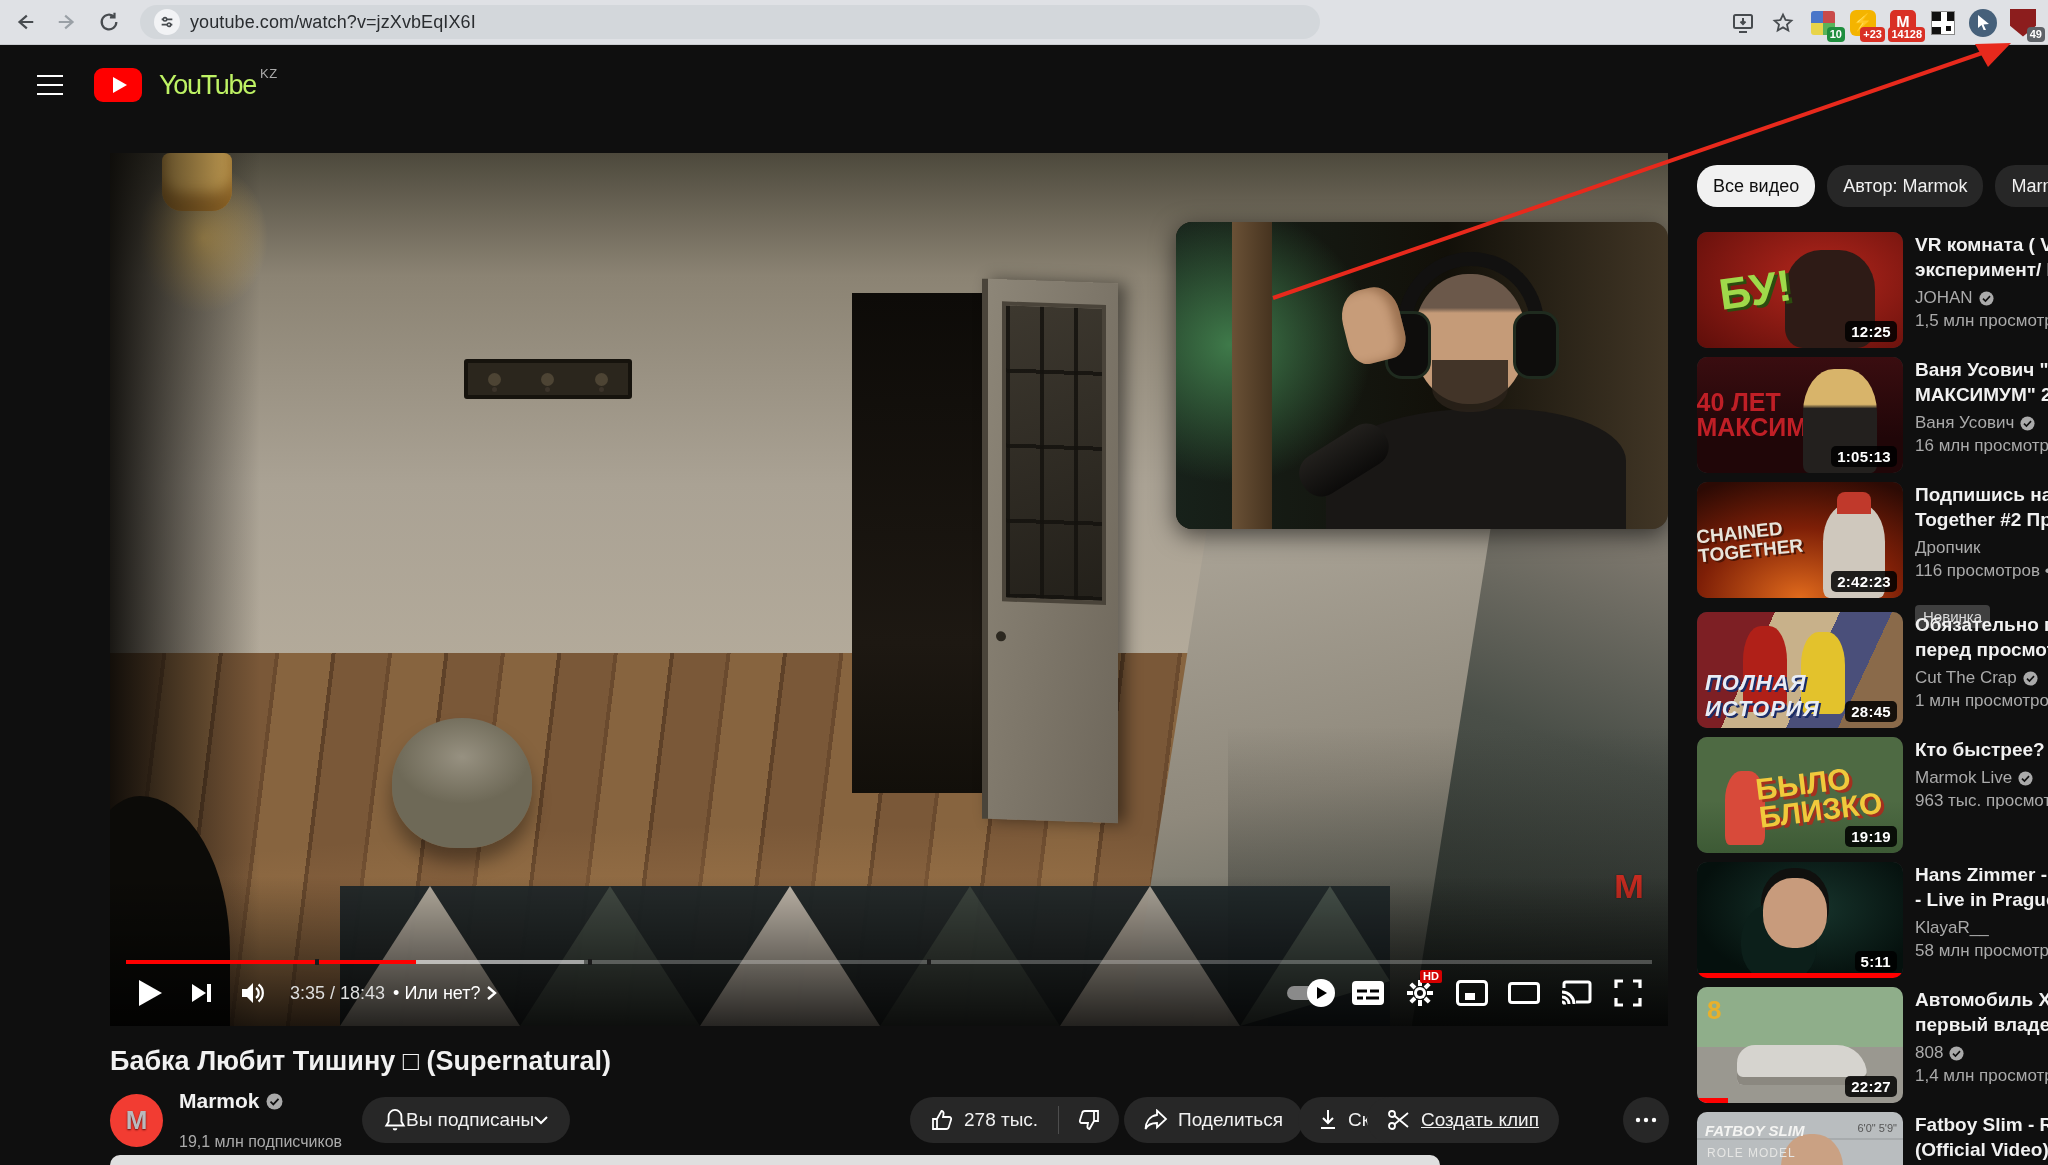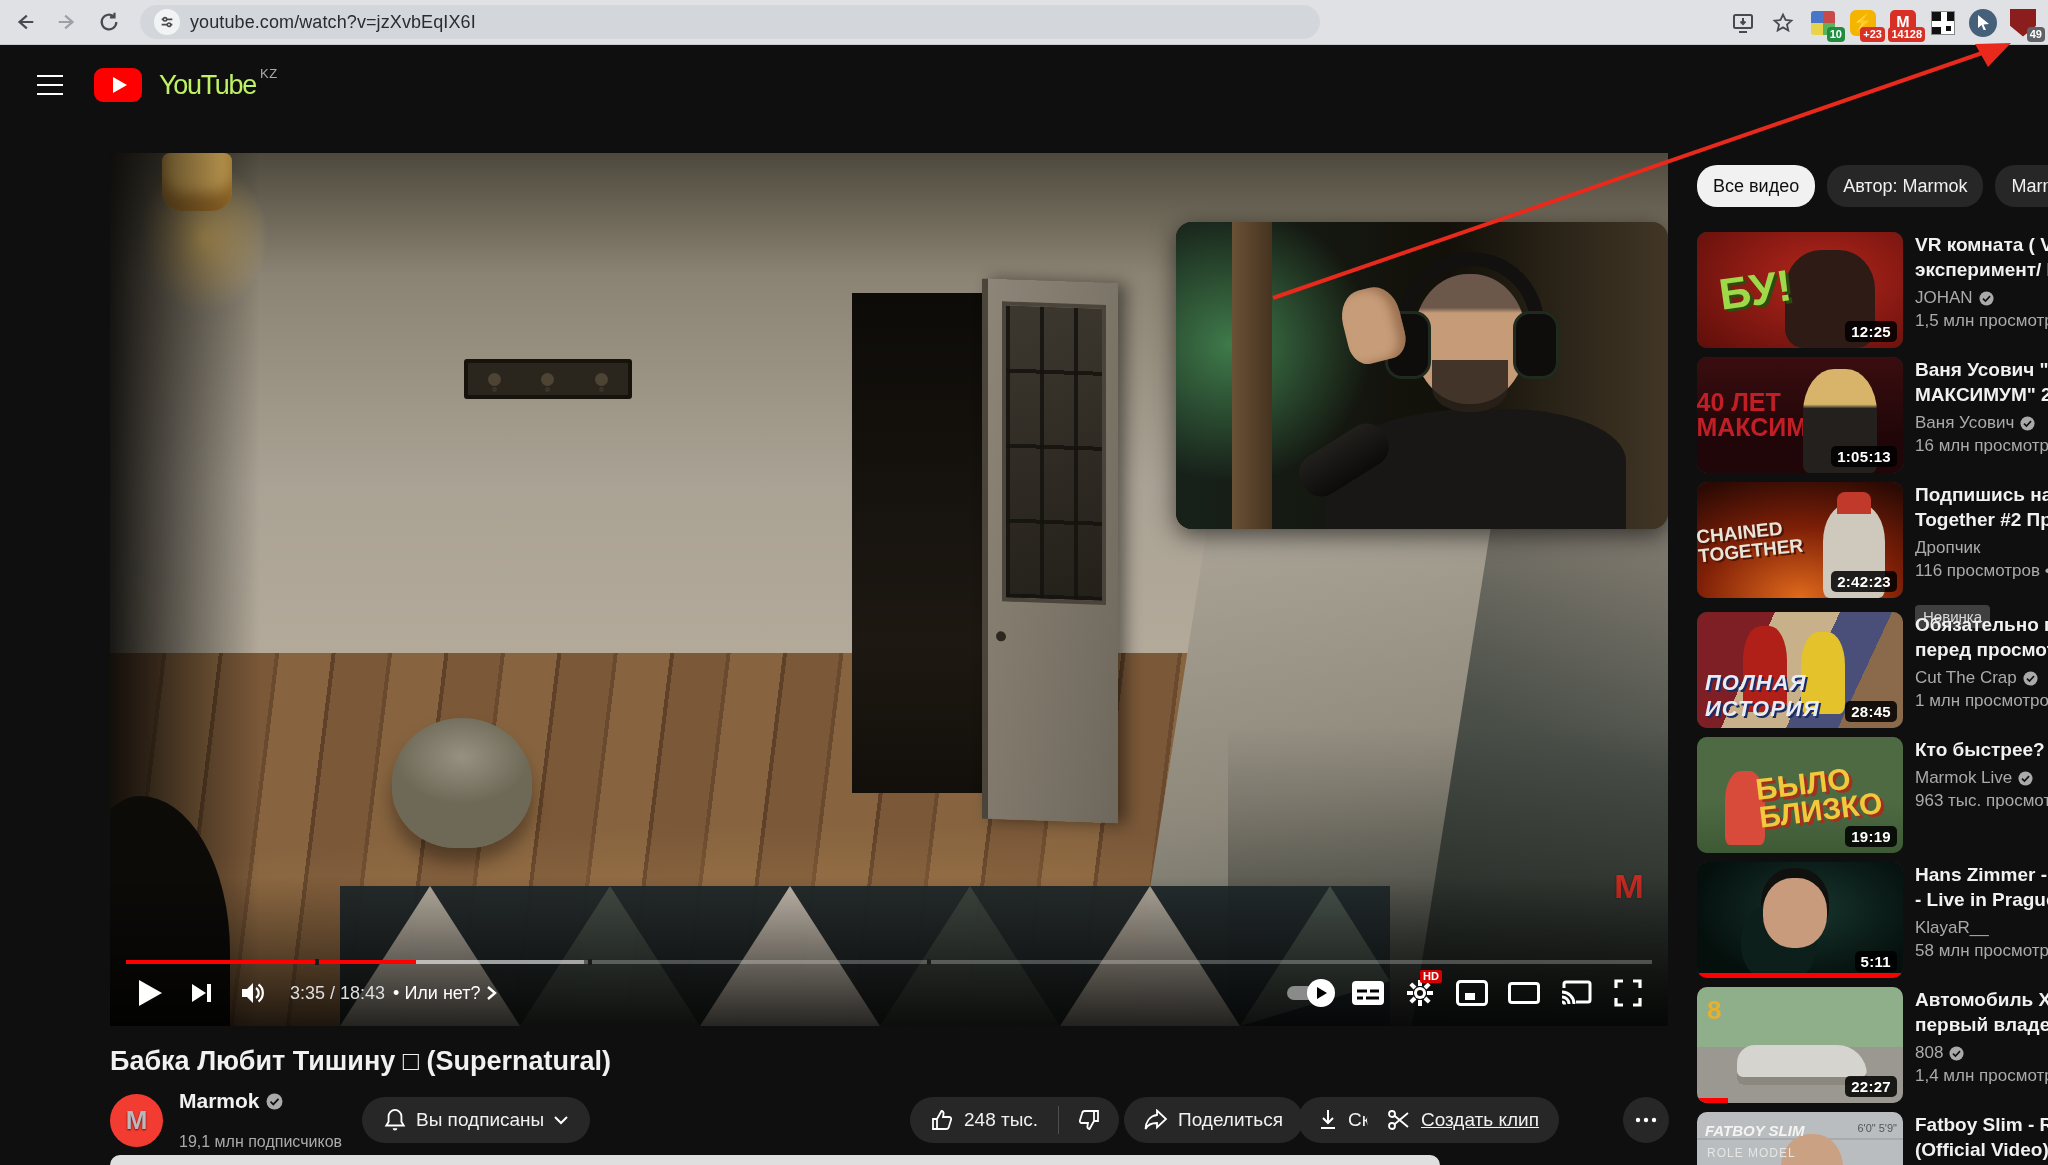"Вы подписаны" .subscribed { gap: 10px -> none }
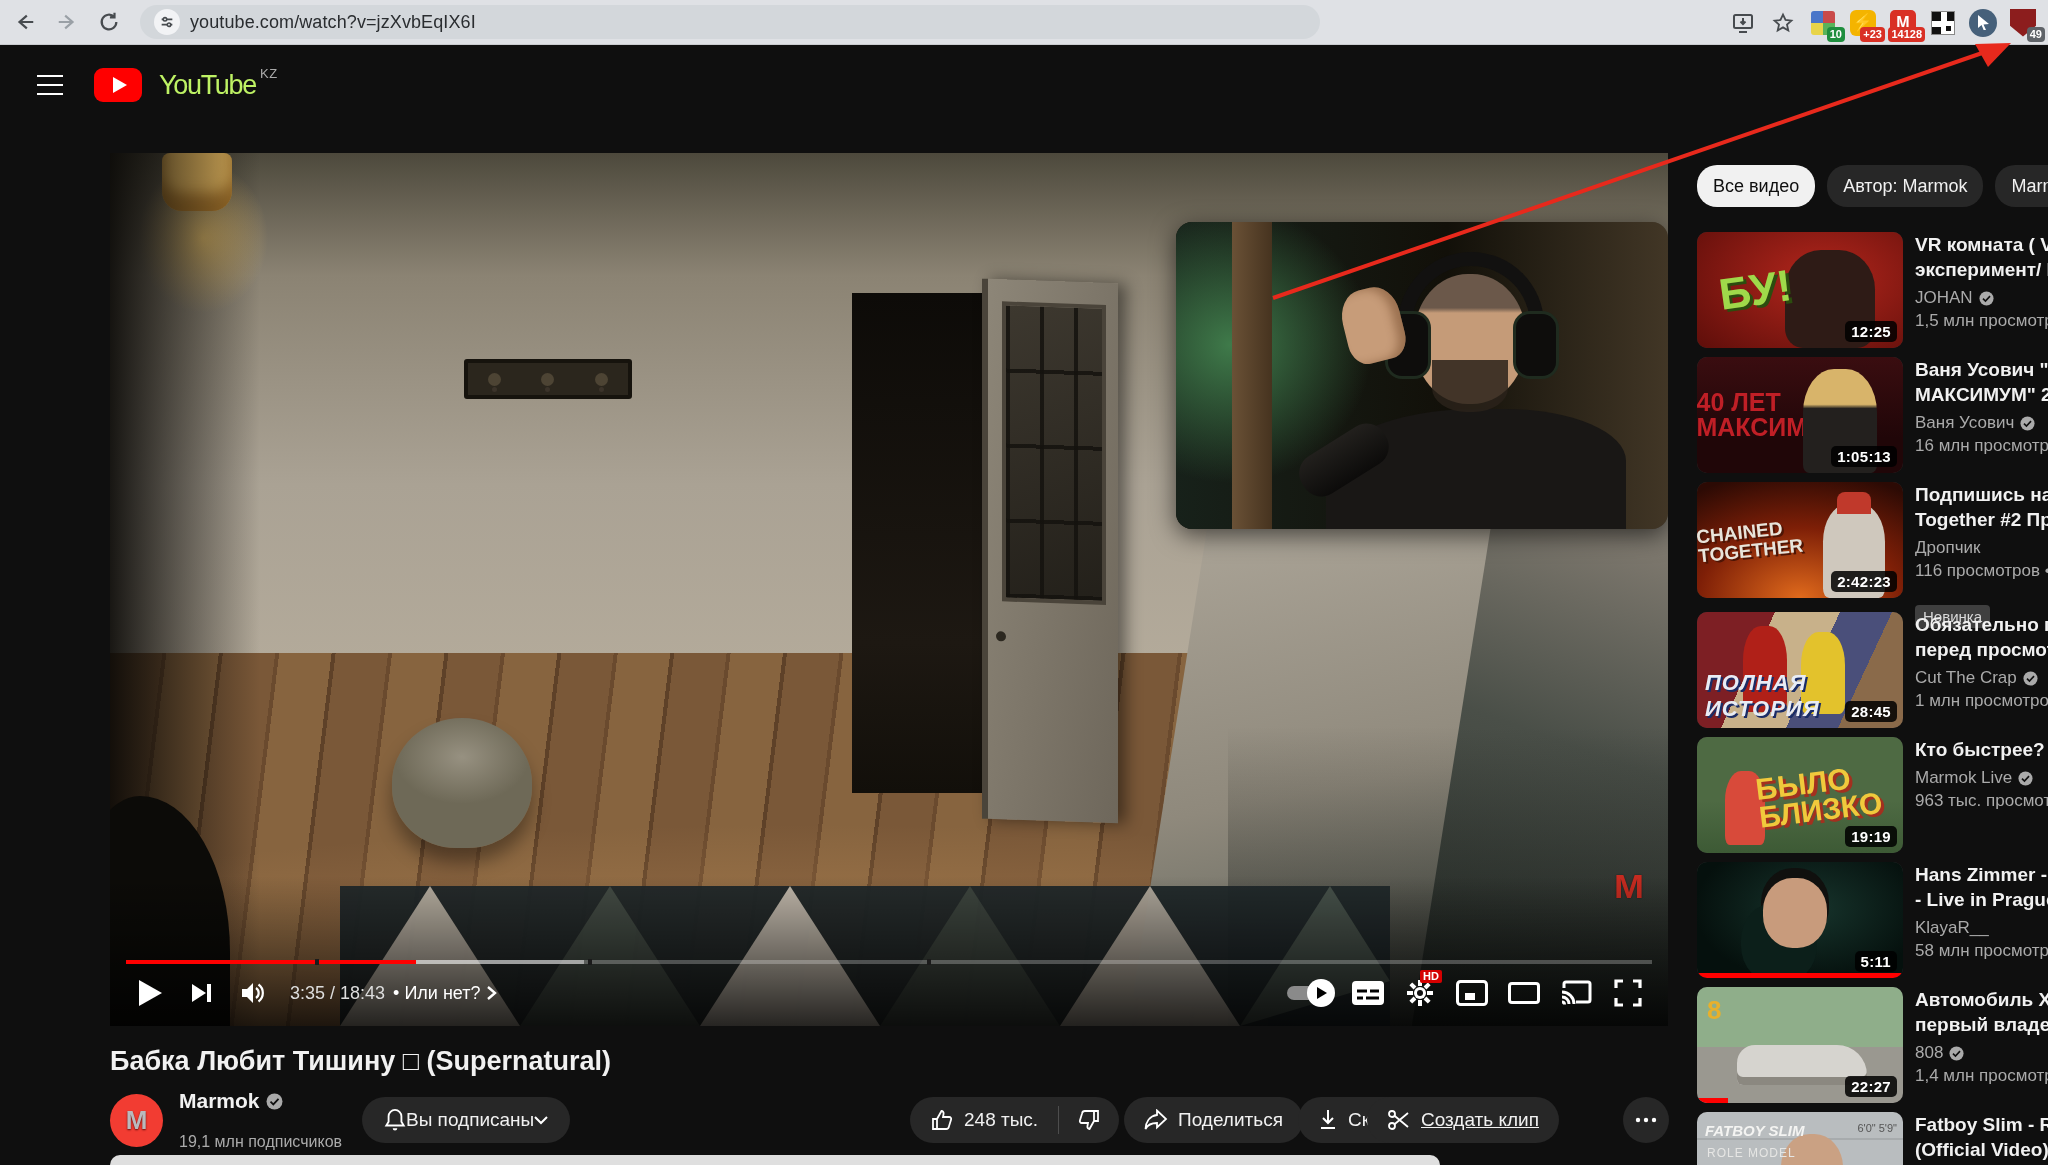"248 тыс." span { text: 248 -> 278 }
